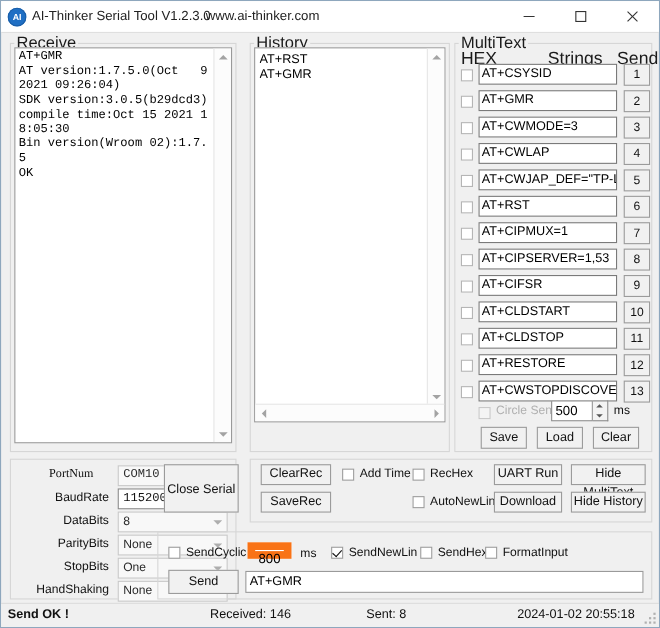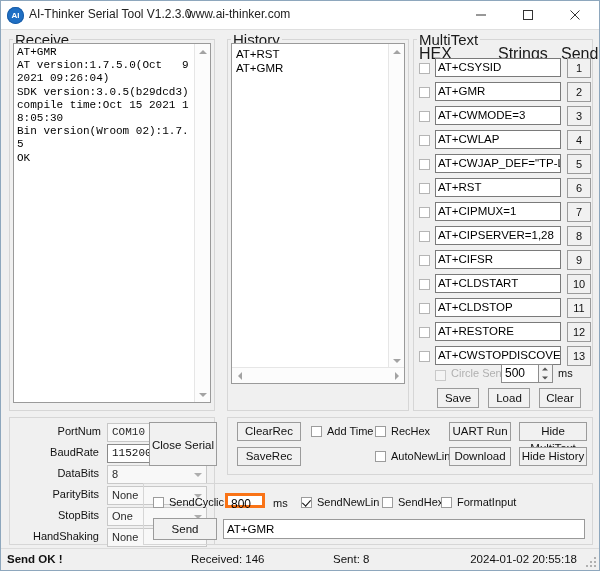"AT+CIPSERVER=1,28" span.mt-input { text: 1,28 -> 1,53 }
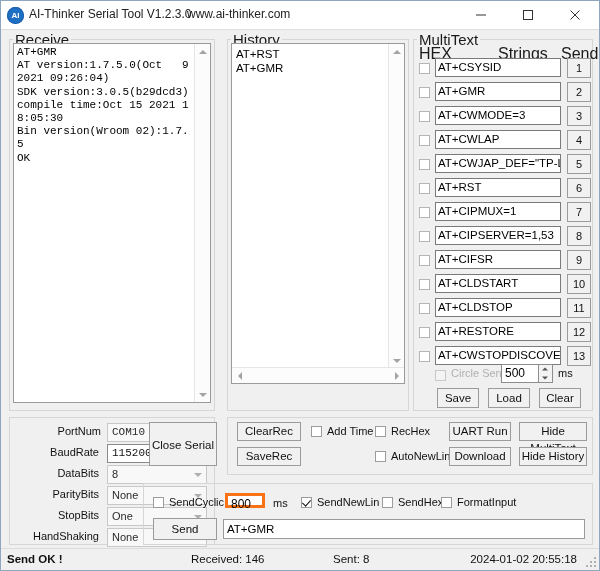"PortNum" div.set-lbl { font-family: none -> Liberation Serif, serif; left: 16px -> 0 }
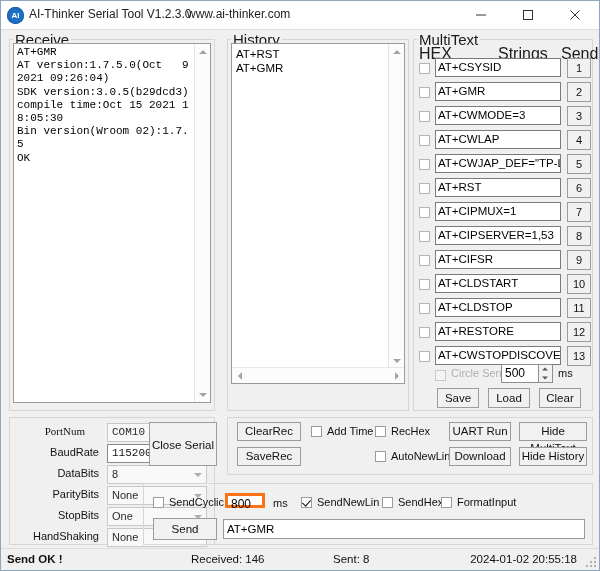"800" .cyc-num { border: 3px solid #f97316 -> 7px solid #f97316 }
